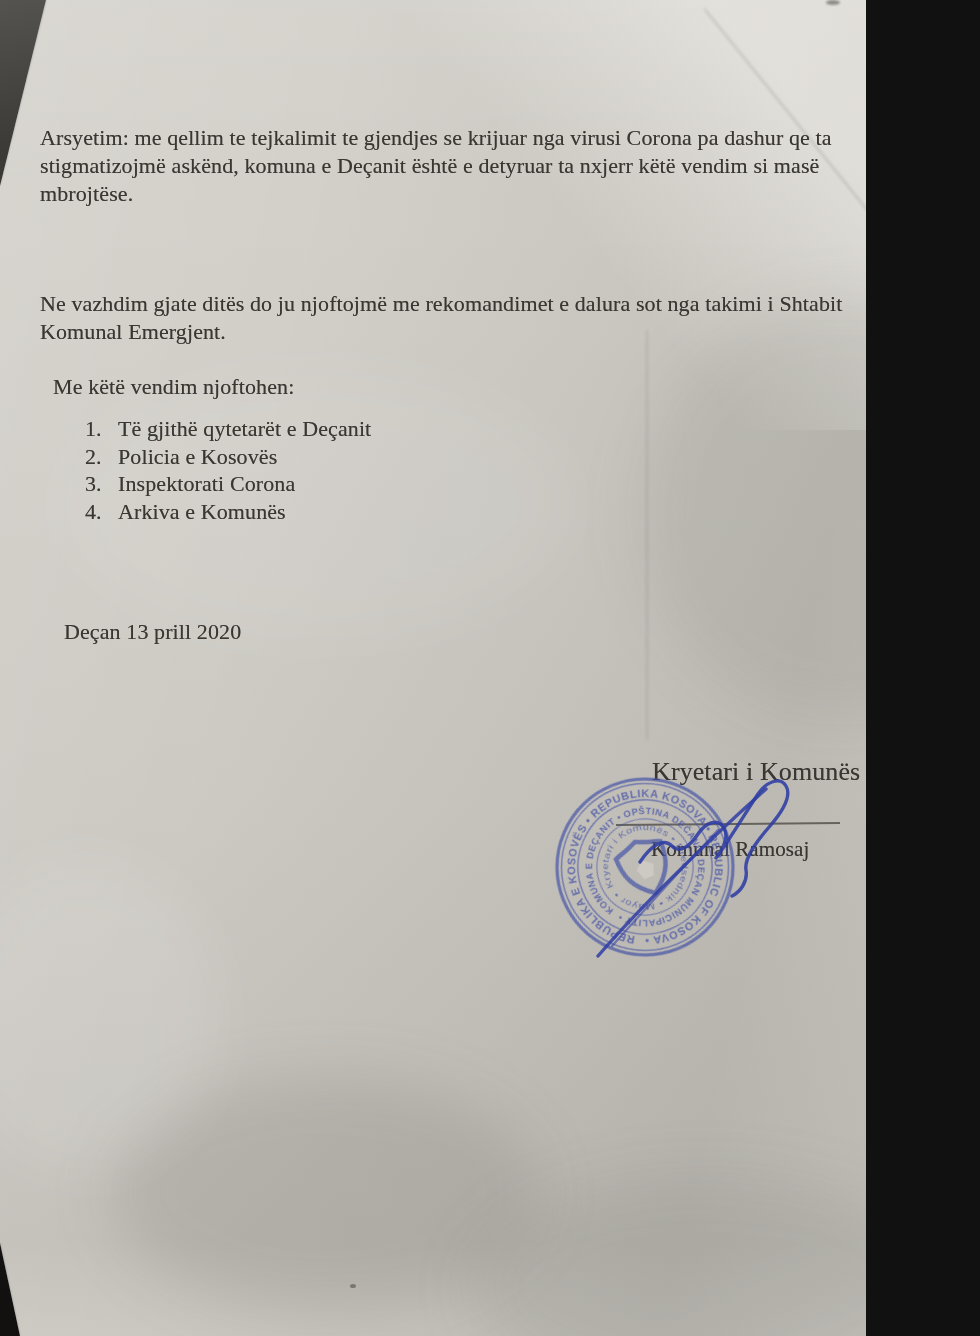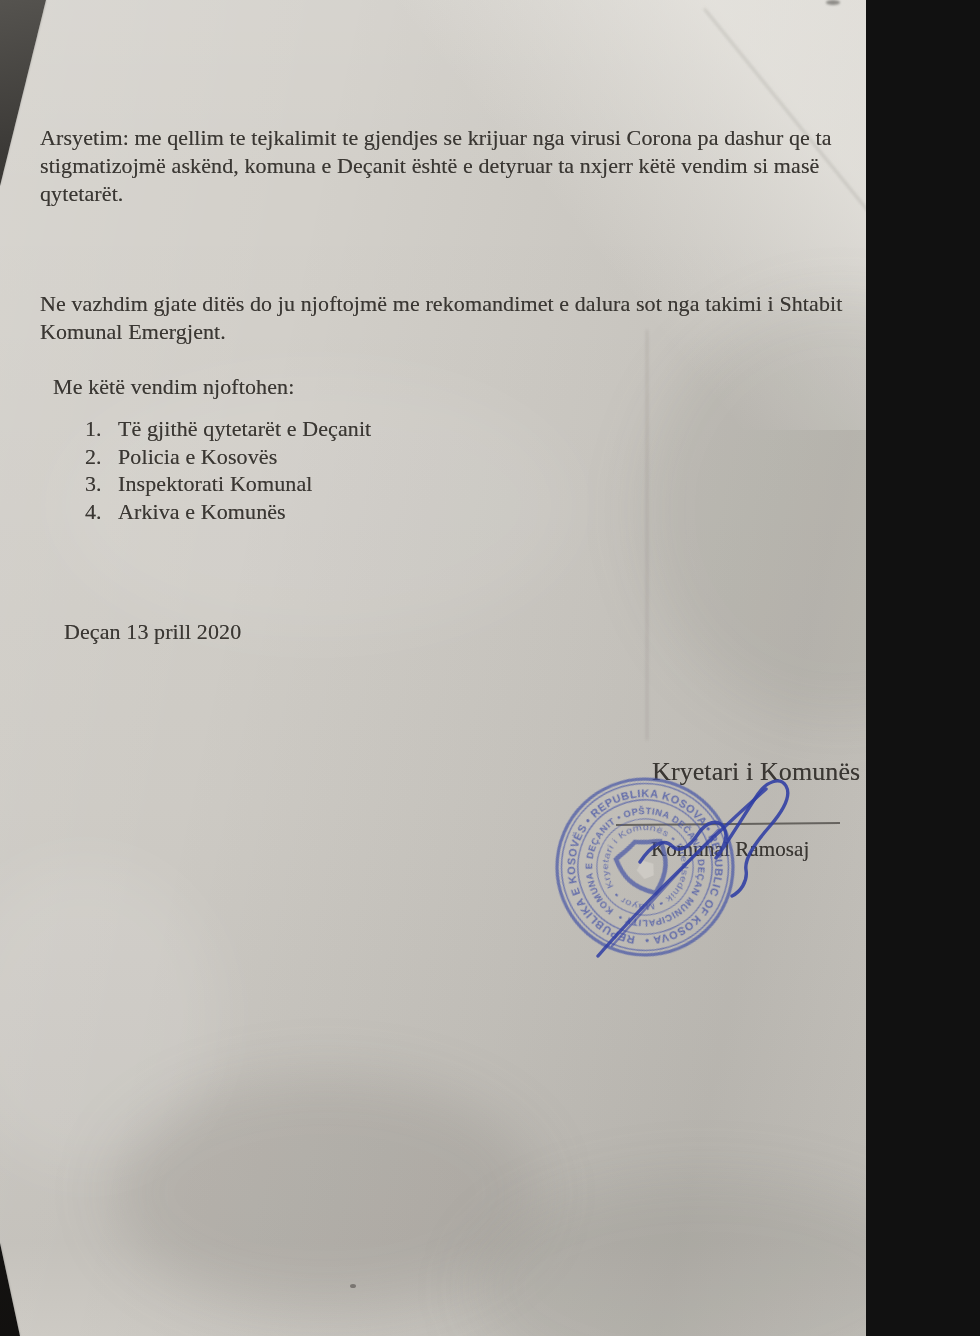"qytetarët." div { text: qytetarët -> mbrojtëse }
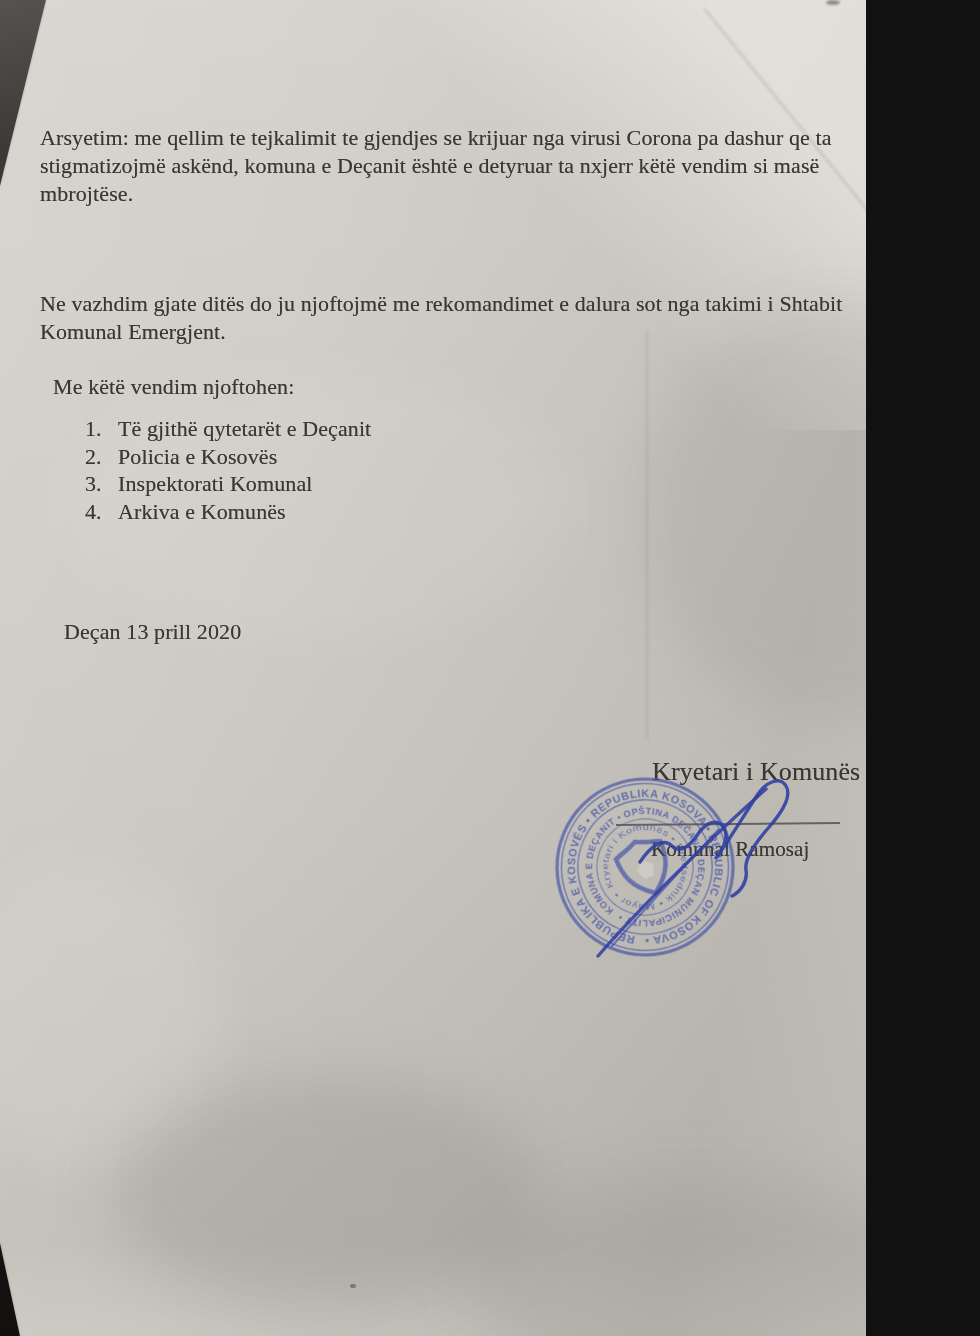"Inspektorati Komunal" span { text: Komunal -> Corona }
